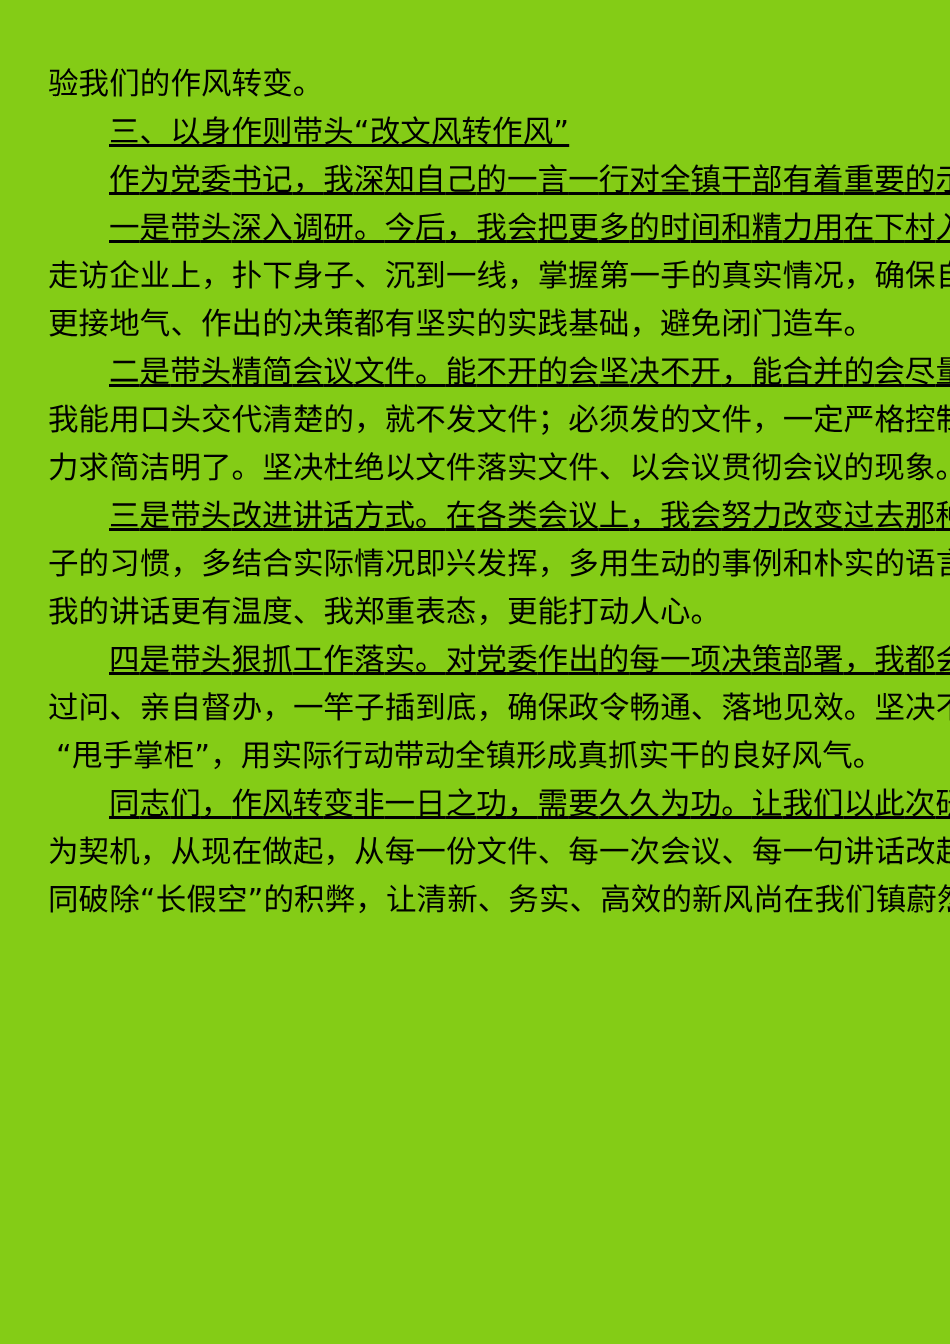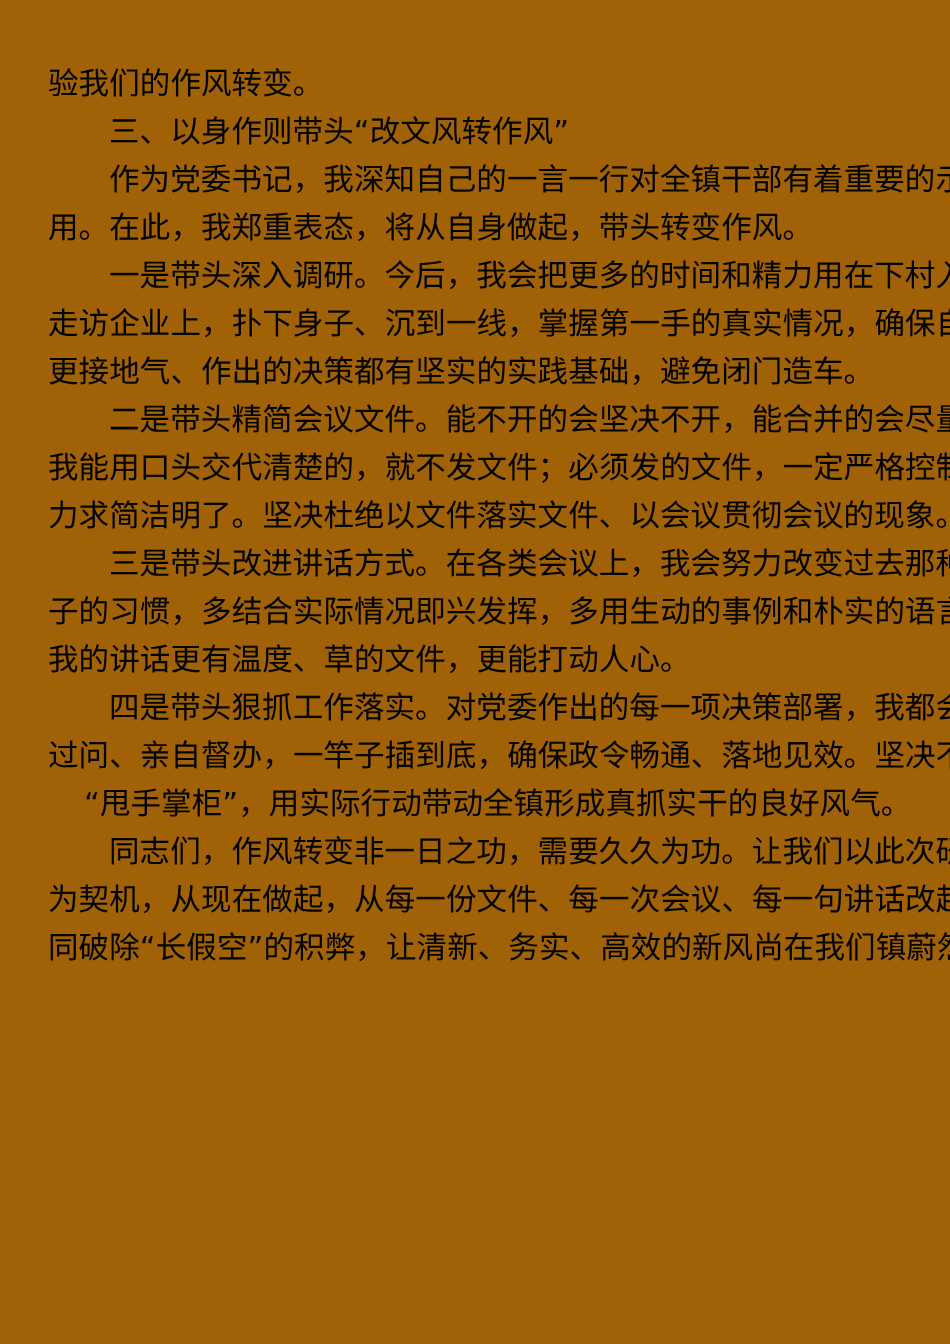"验我们的作风转变。" div.page { background: #a16207 -> #84cc16 }
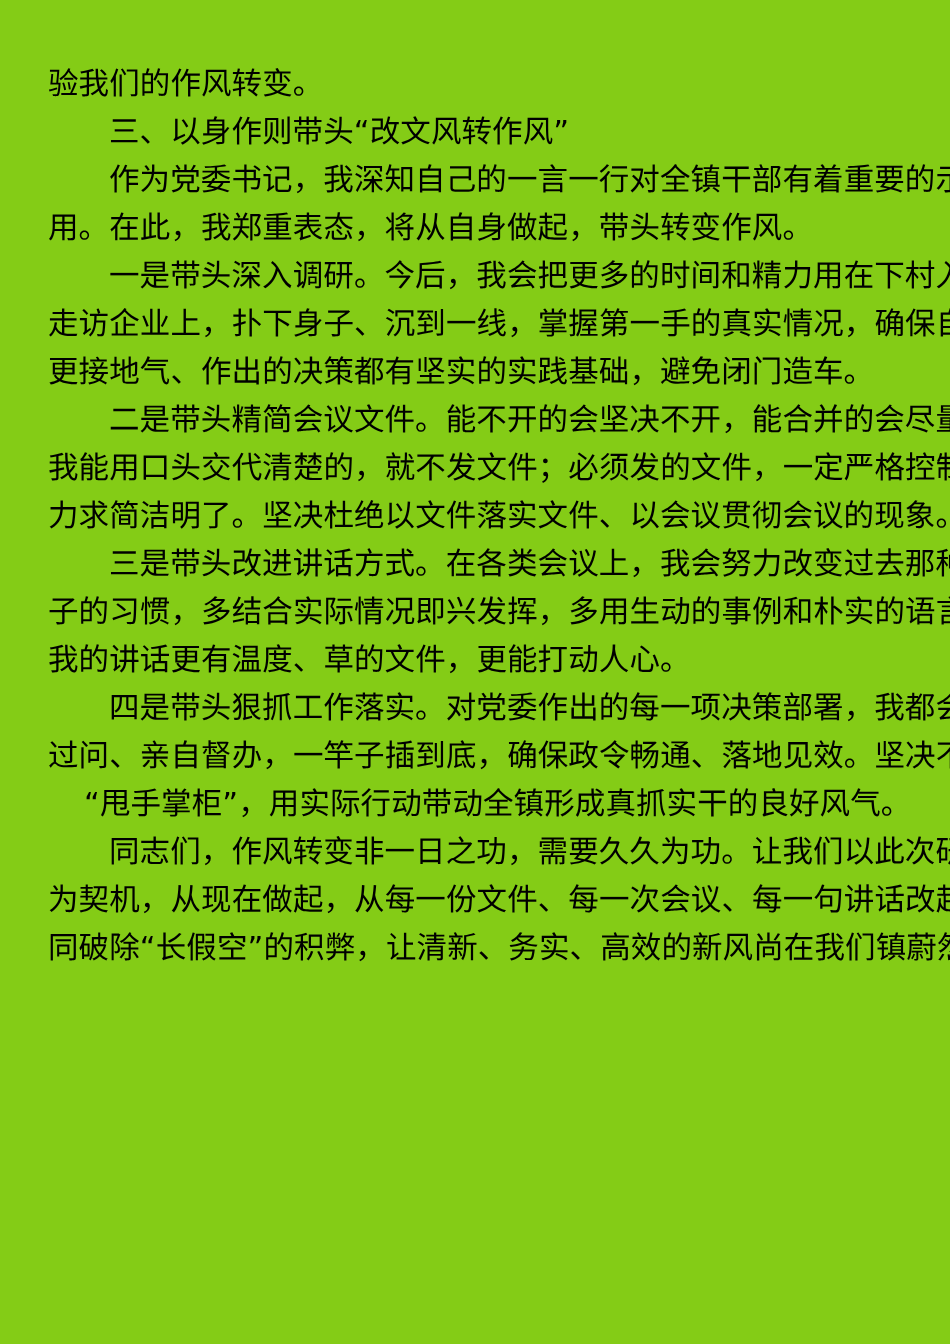"三、以身作则带头“改文风转作风”" .indent-2 { text-decoration: none -> underline }
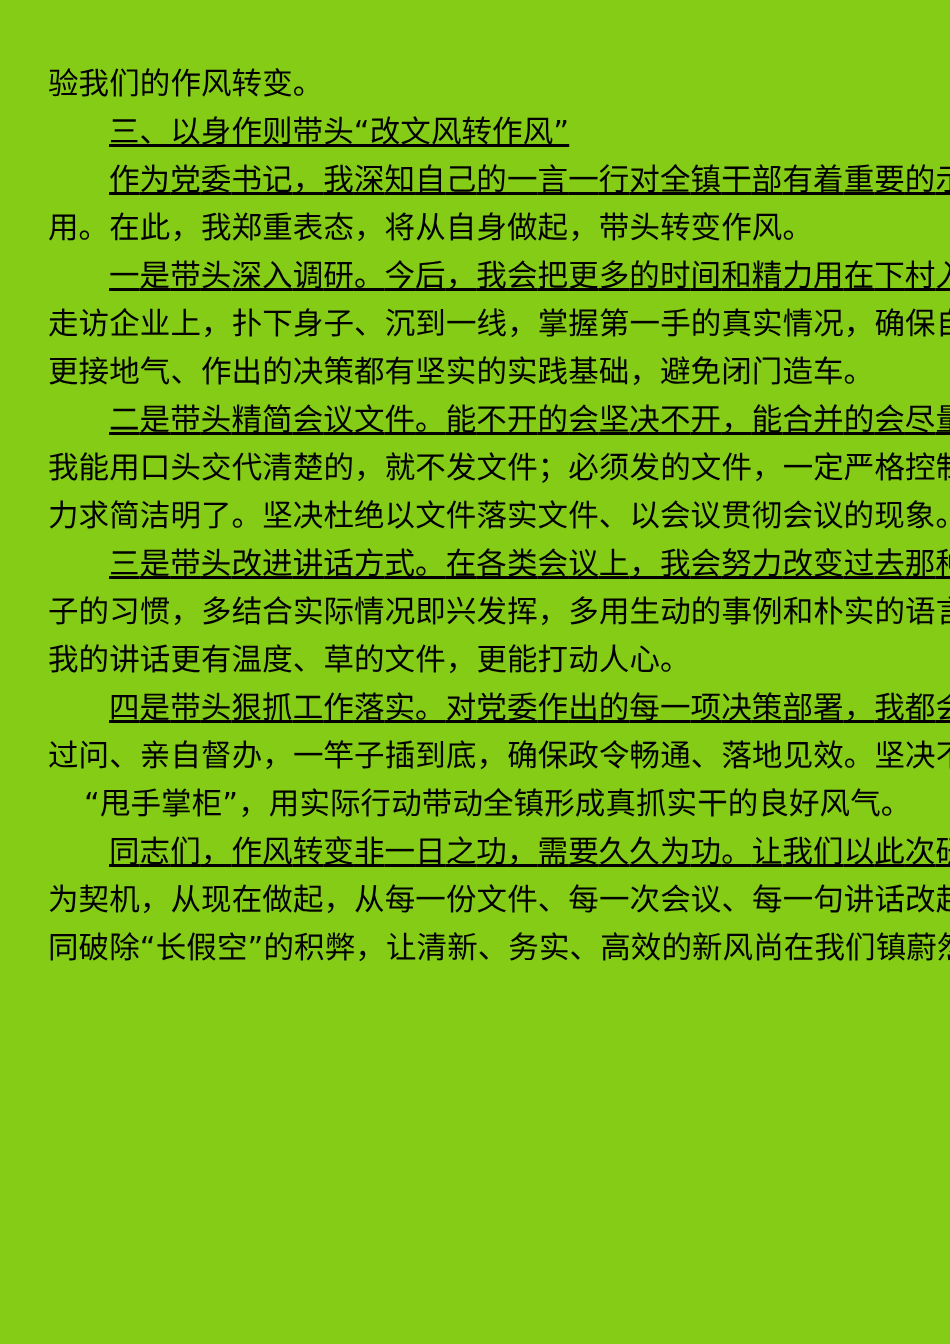"用。在此，我郑重表态，将从自身做起，带头转变作风。" div.doc-line { html: <div>用。在此，我郑重表态，将从自身做起，带头转变作风。</div> -> none }
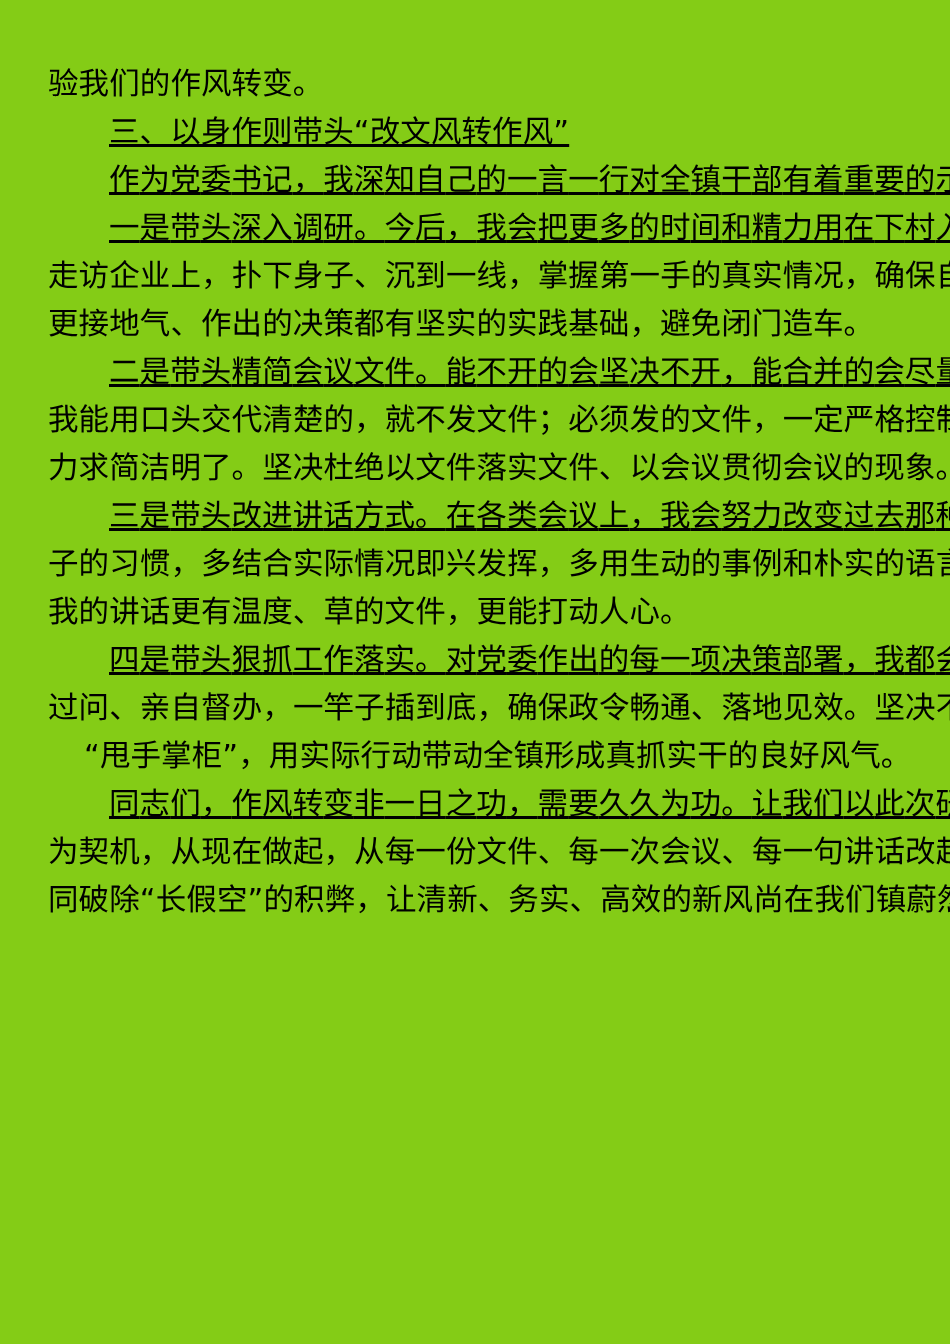"我的讲话更有温度、草的文件，更能打动人心。" div.doc-line { text: 草的文件 -> 我郑重表态 }
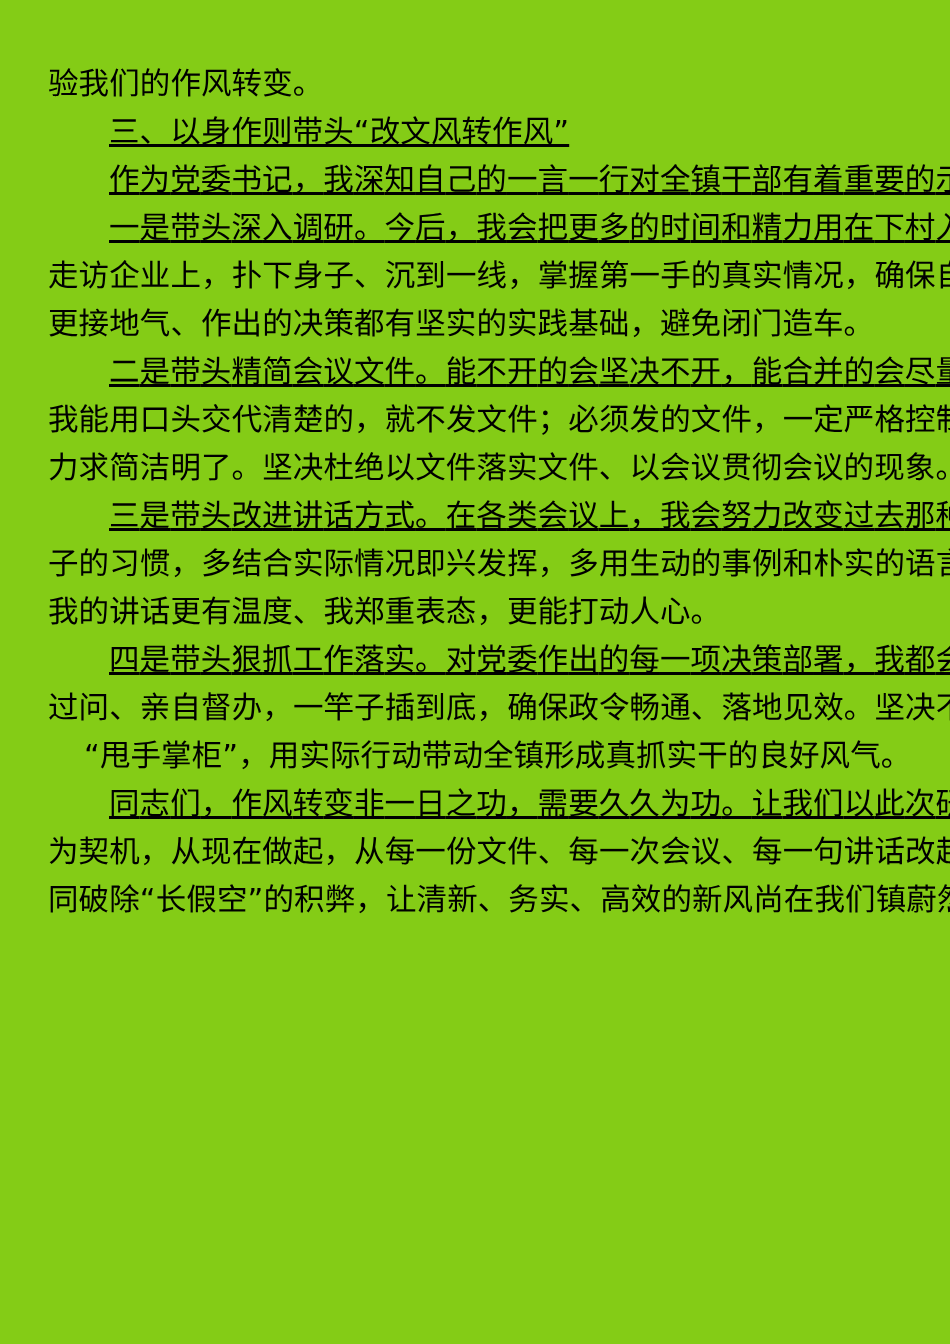"“甩手掌柜”，用实际行动带动全镇形成真抓实干的良好风气。" .quote-lead { margin-left: 28px -> none }
